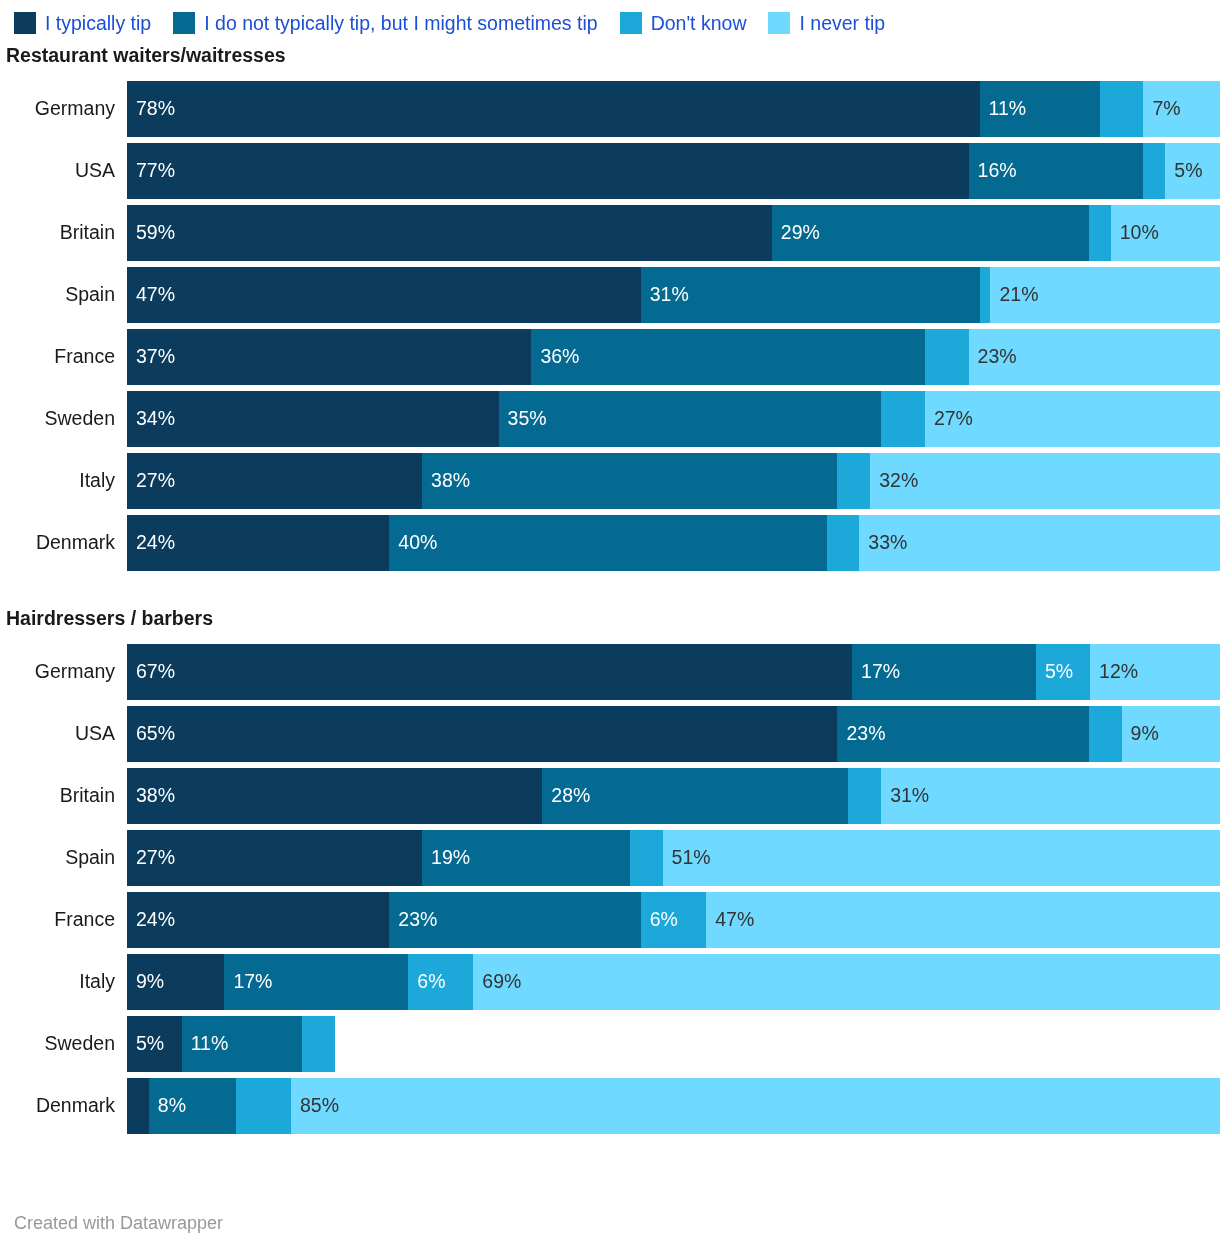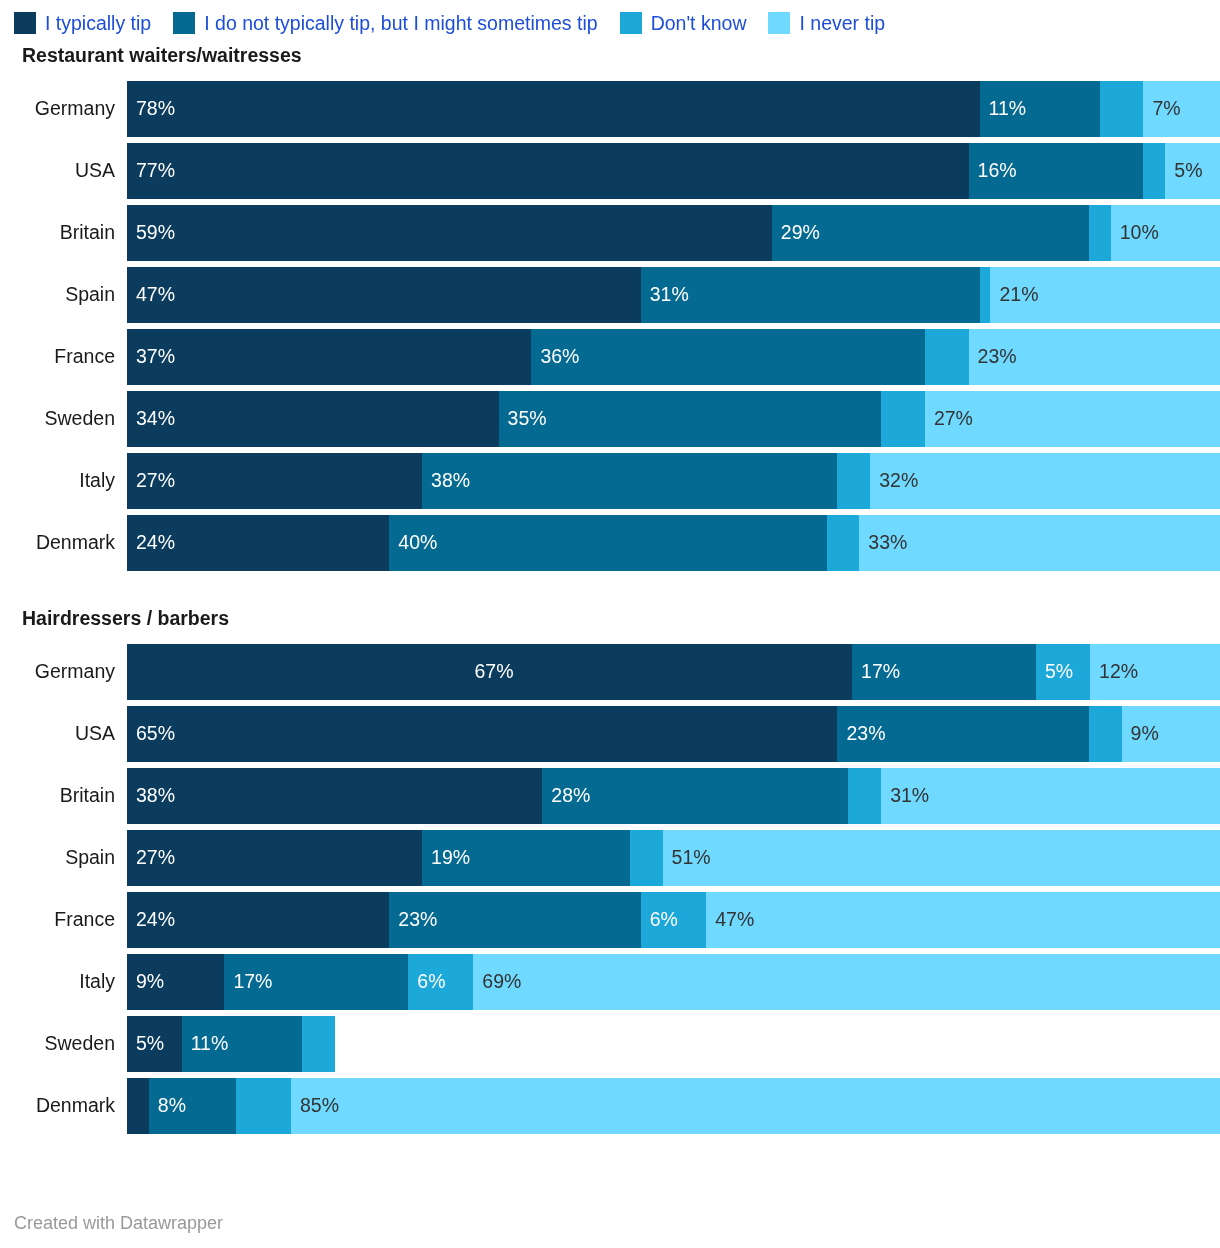"Restaurant waiters/waitresses" .panel-title { padding-left: 22px -> 6px }
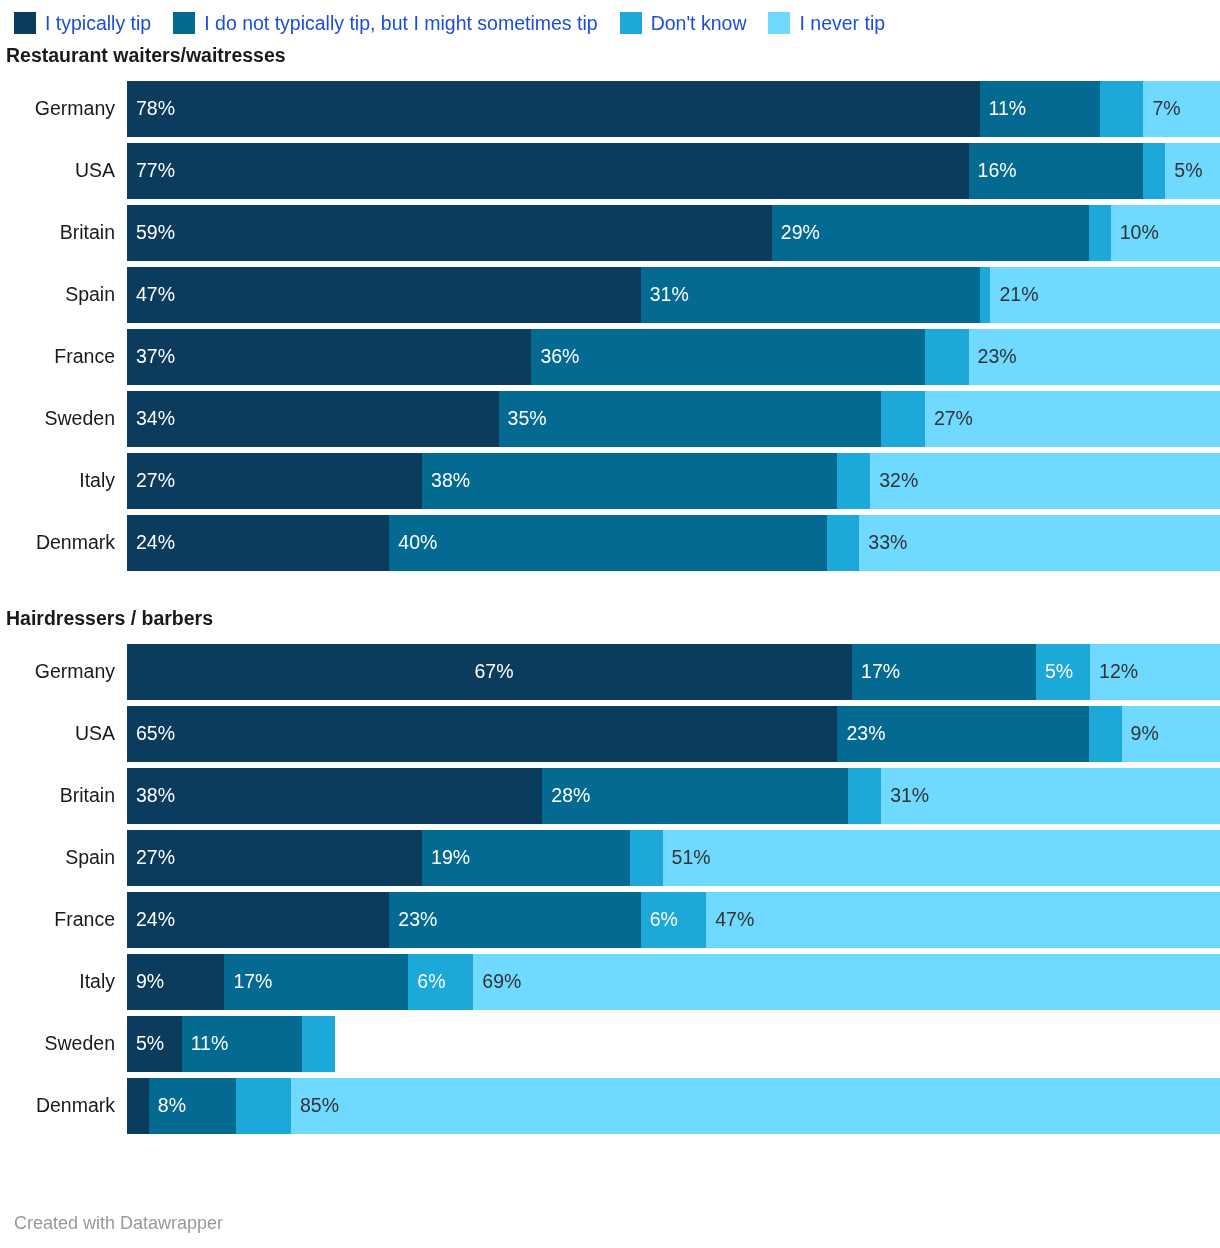"67%" div.seg { justify-content: center -> none }
